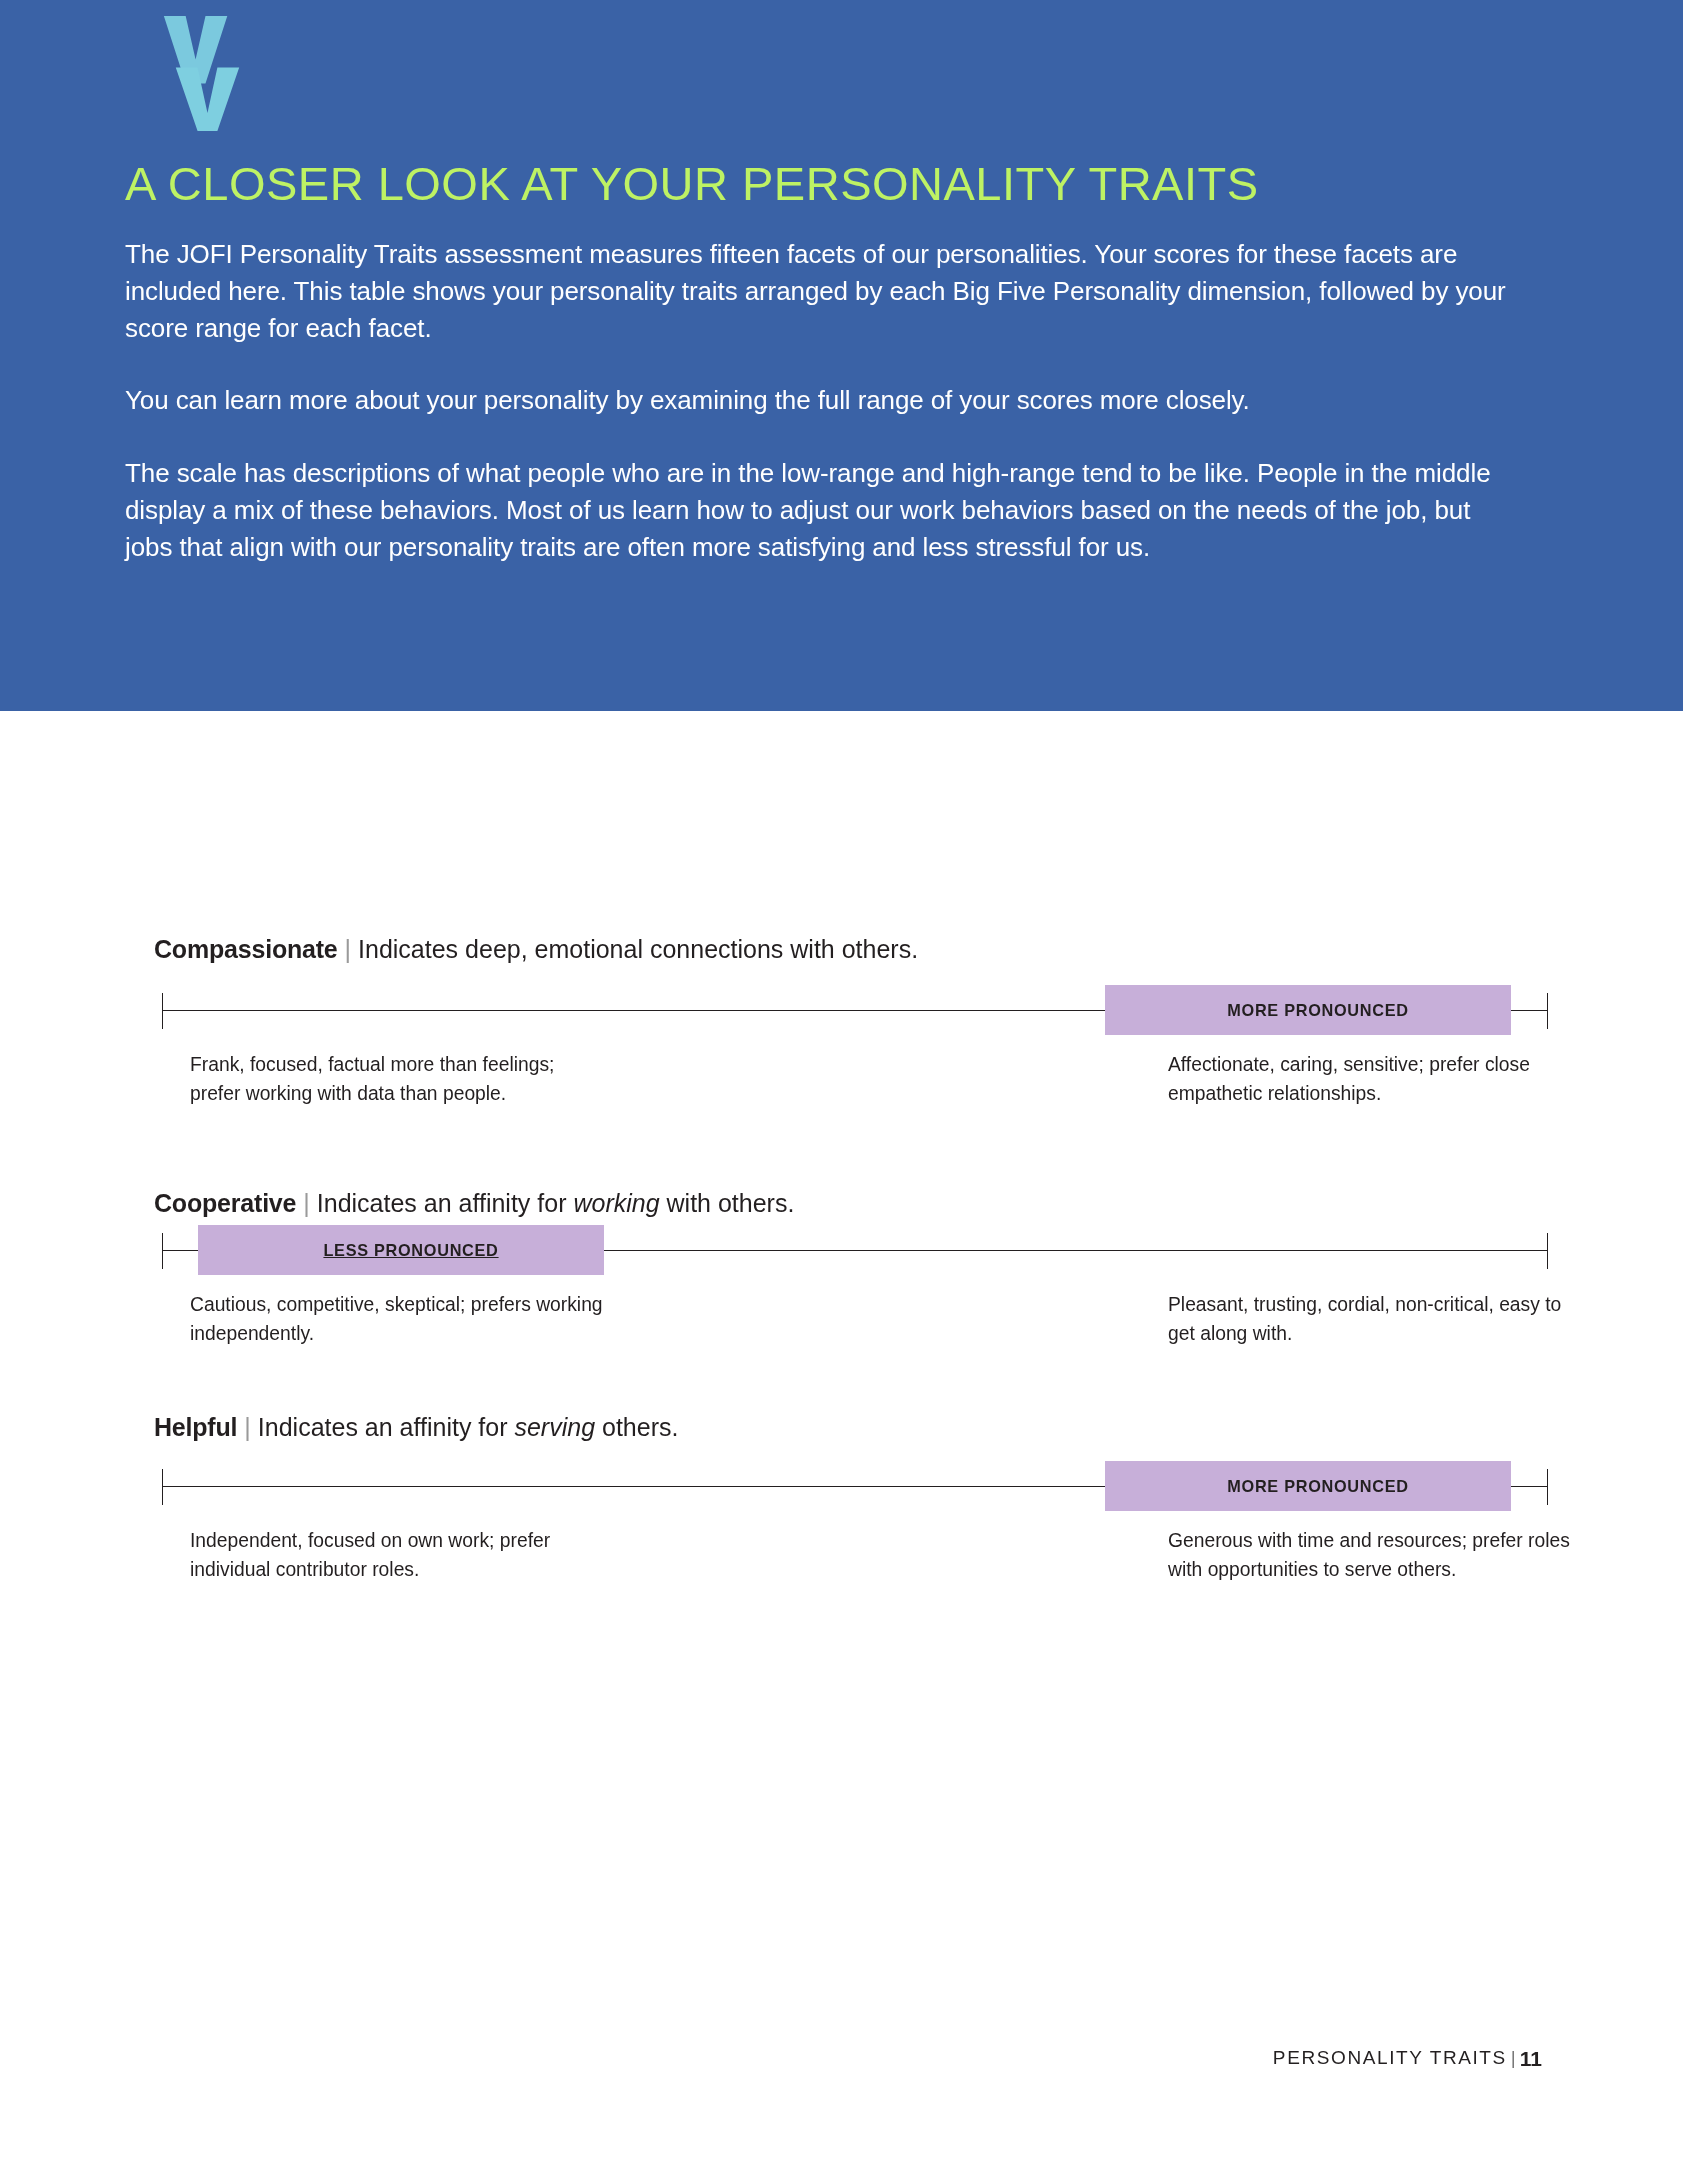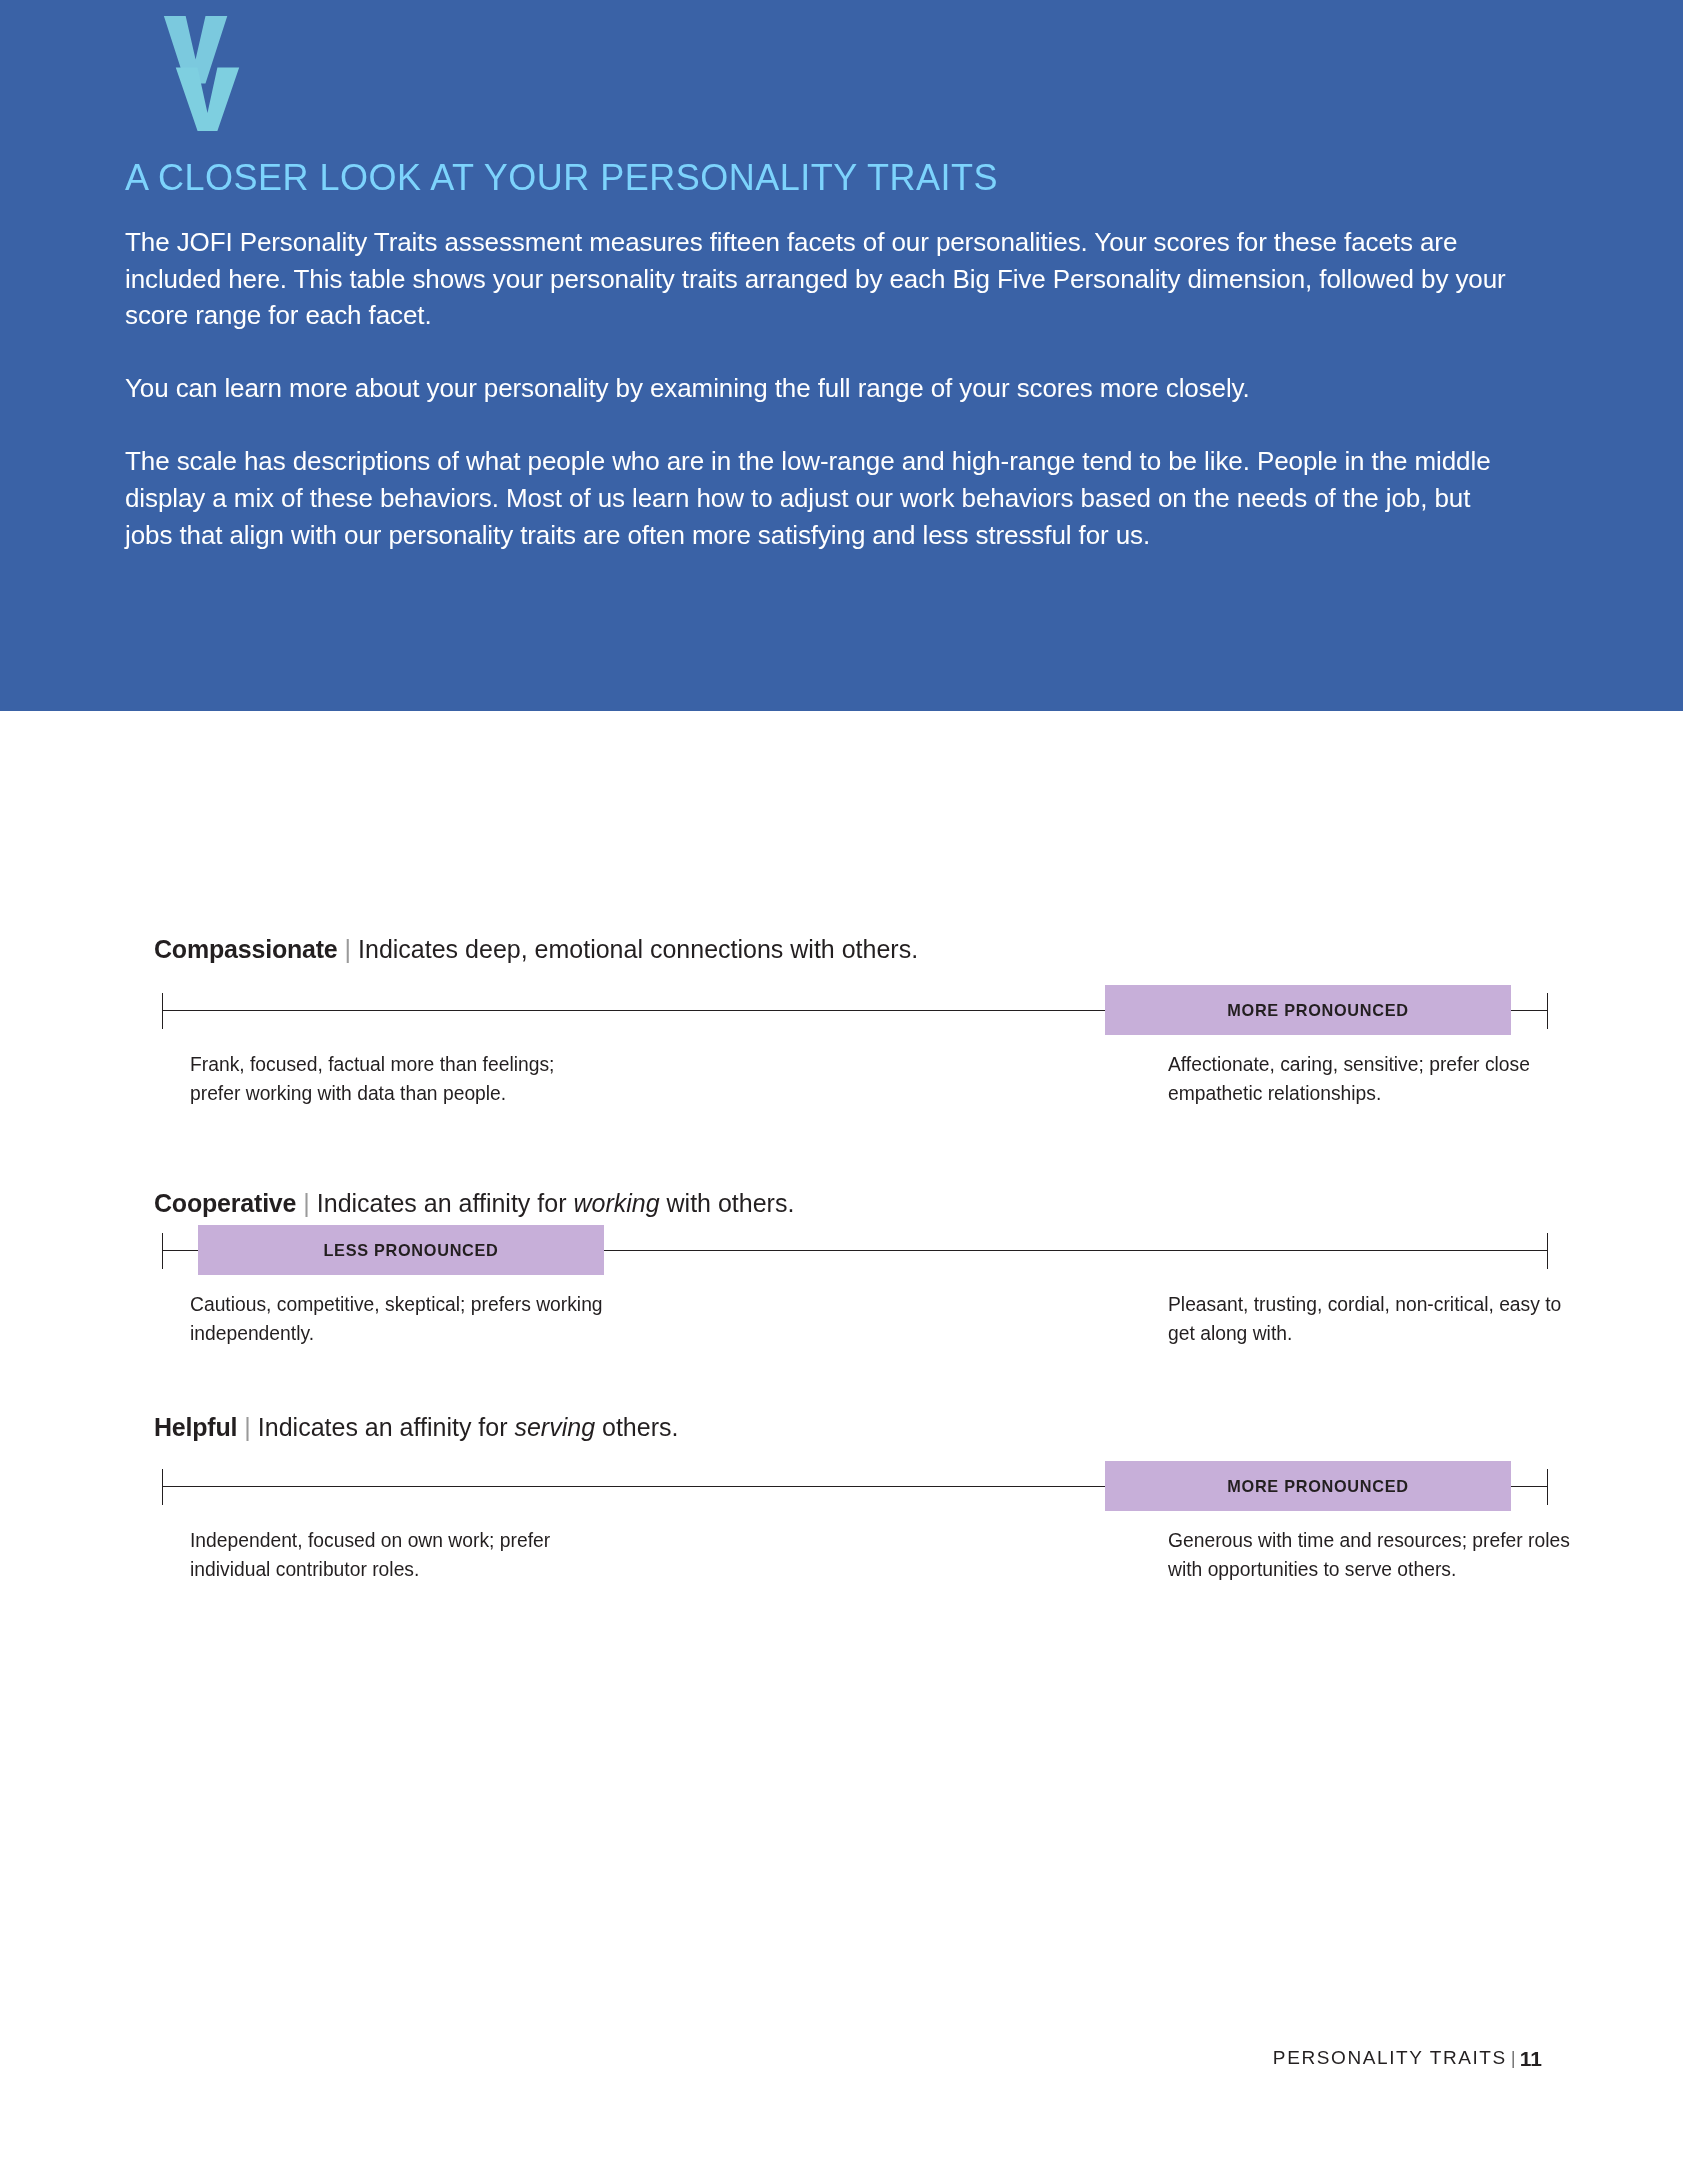"A CLOSER LOOK AT YOUR" .hero-title { color: #7dd3fc -> #bef264; font-size: 36px -> 47px }
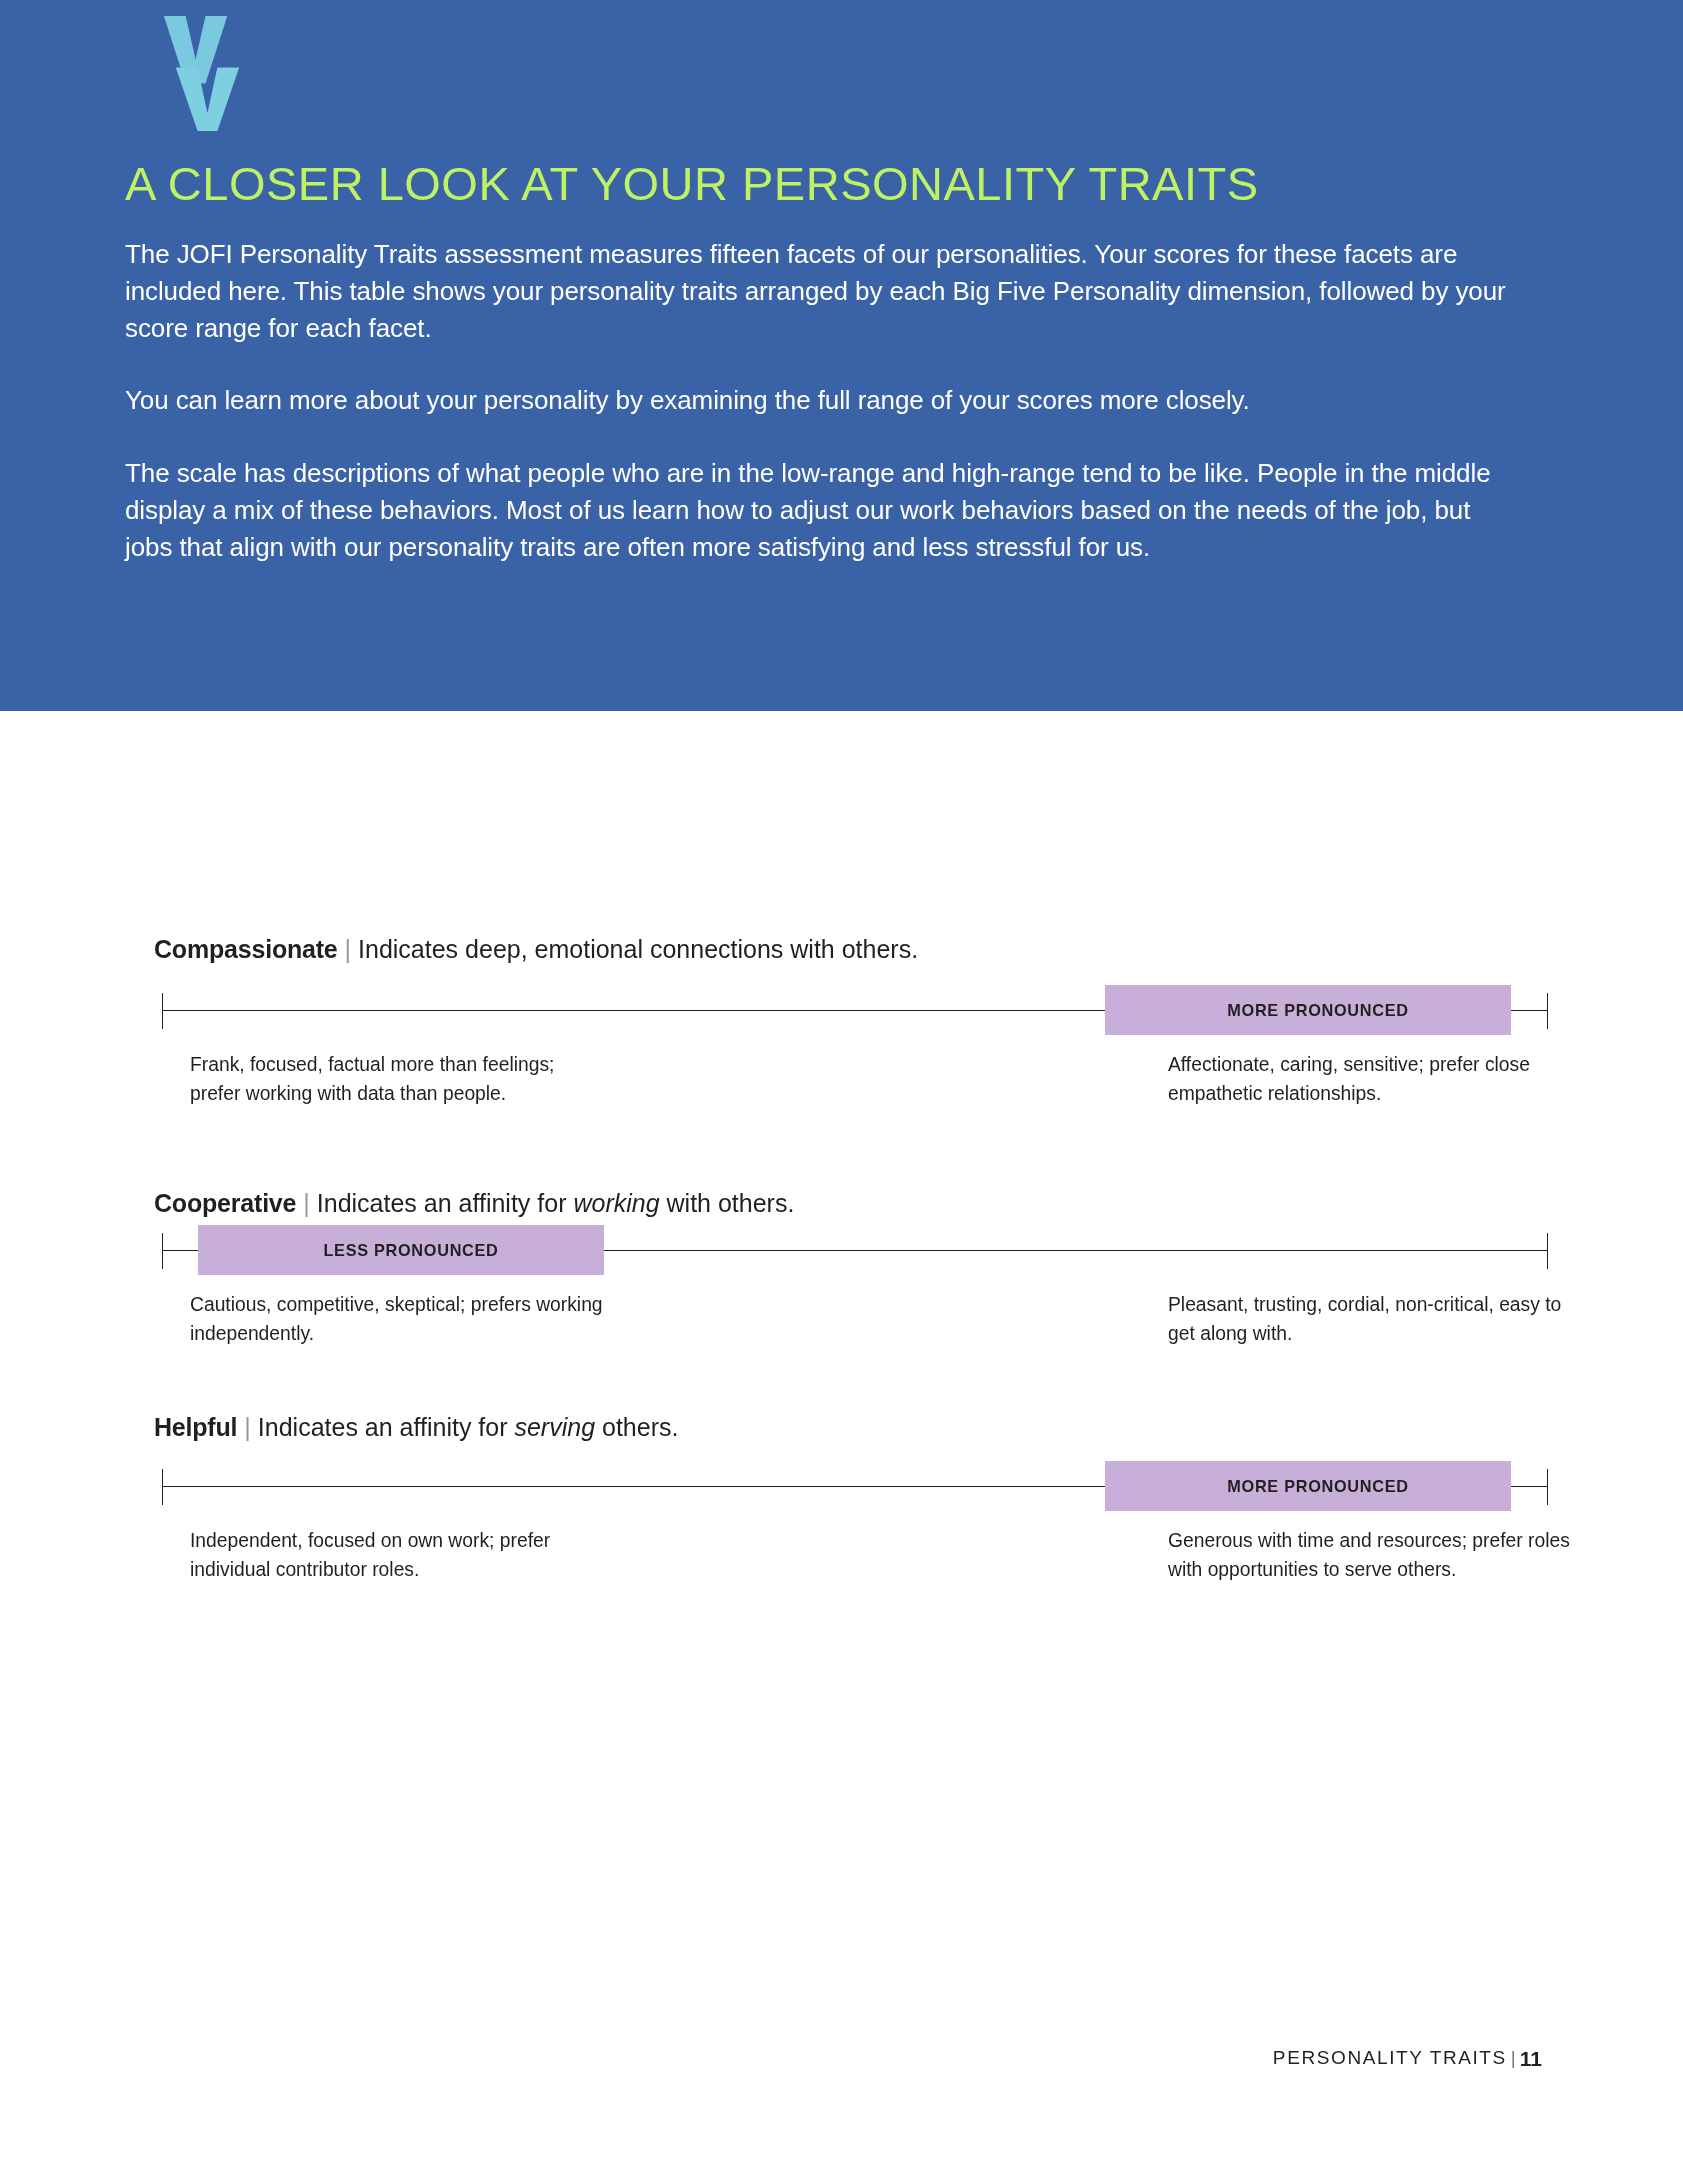"LESS PRONOUNCED" .badge.low { text-decoration: none -> underline }
